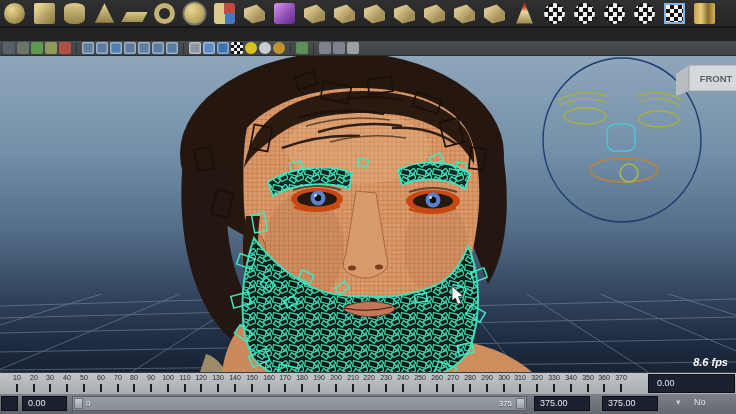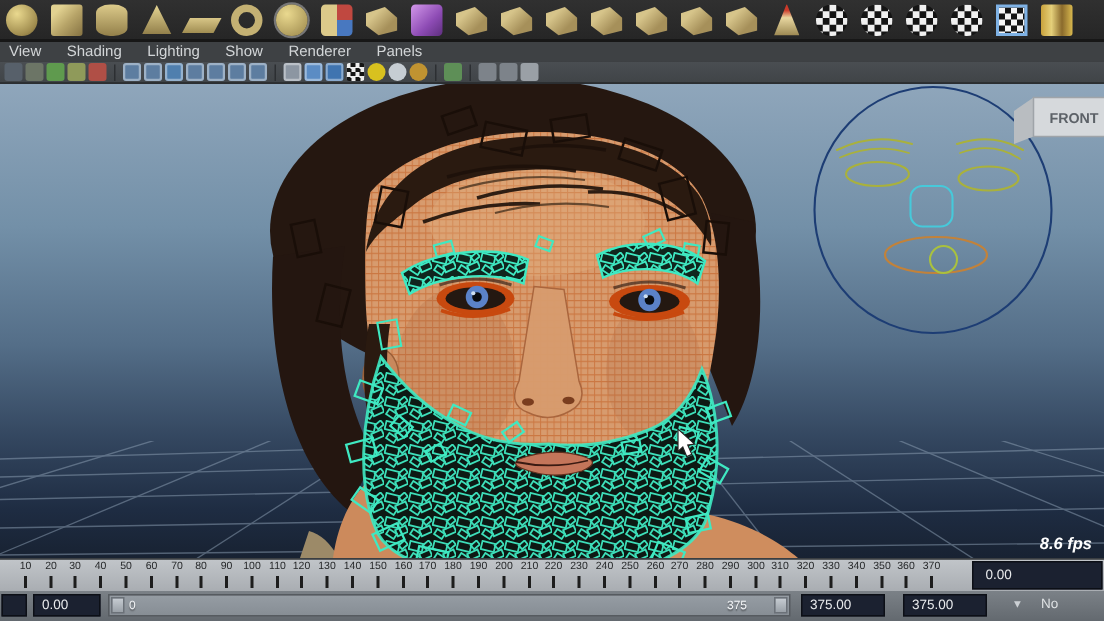"View" div.panel-menubar { html: <div> <span>View</span> <span>Shading</span> <span>Lighting</span> <span>Show</span> <span>Renderer</span> <span>Panels</span> </div> -> none }
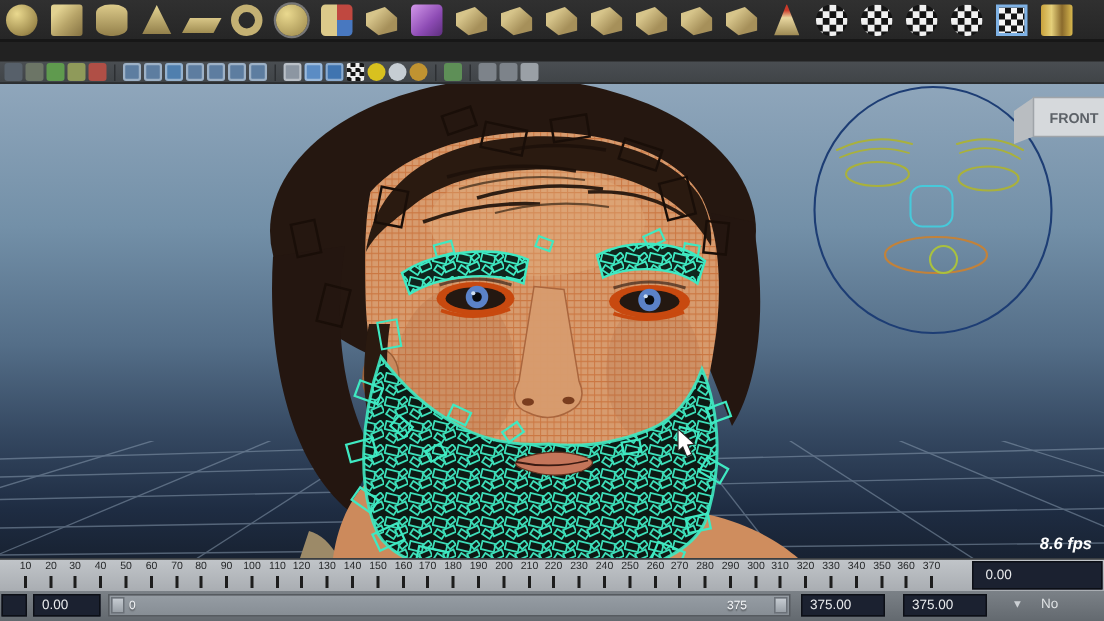"375" .rs-n375 { right: 28px -> 14px }
